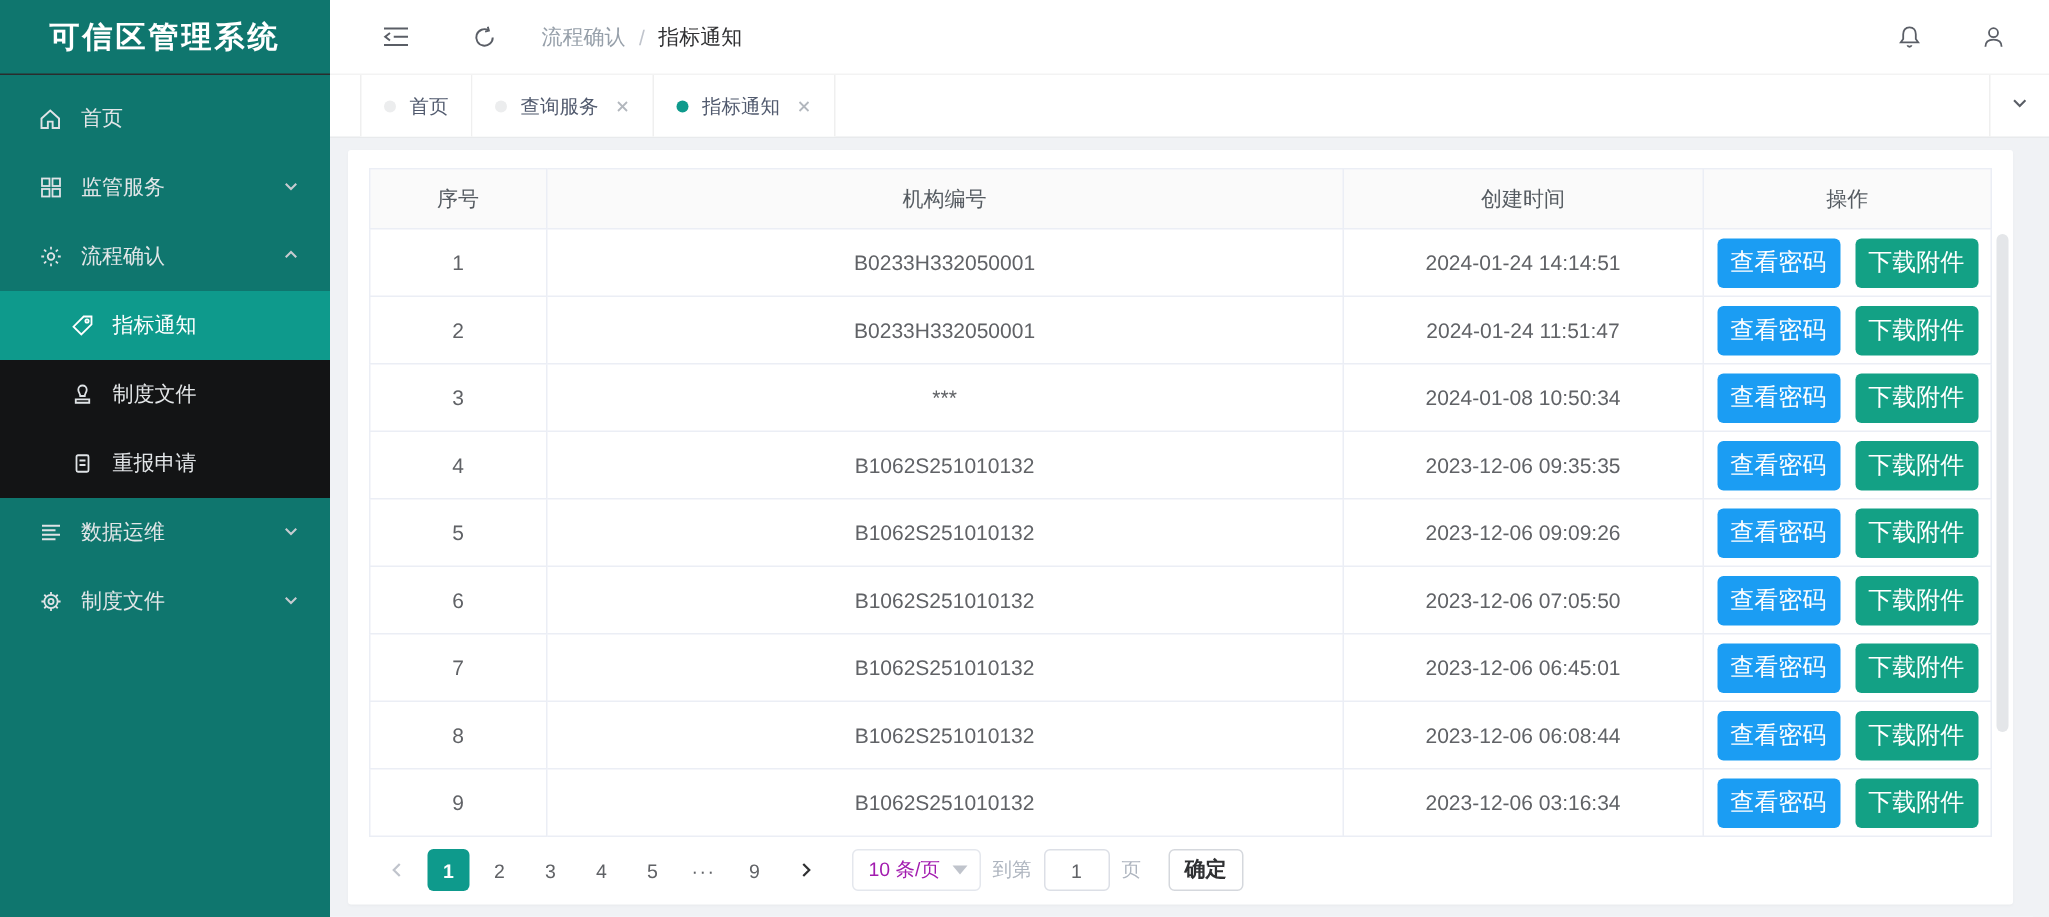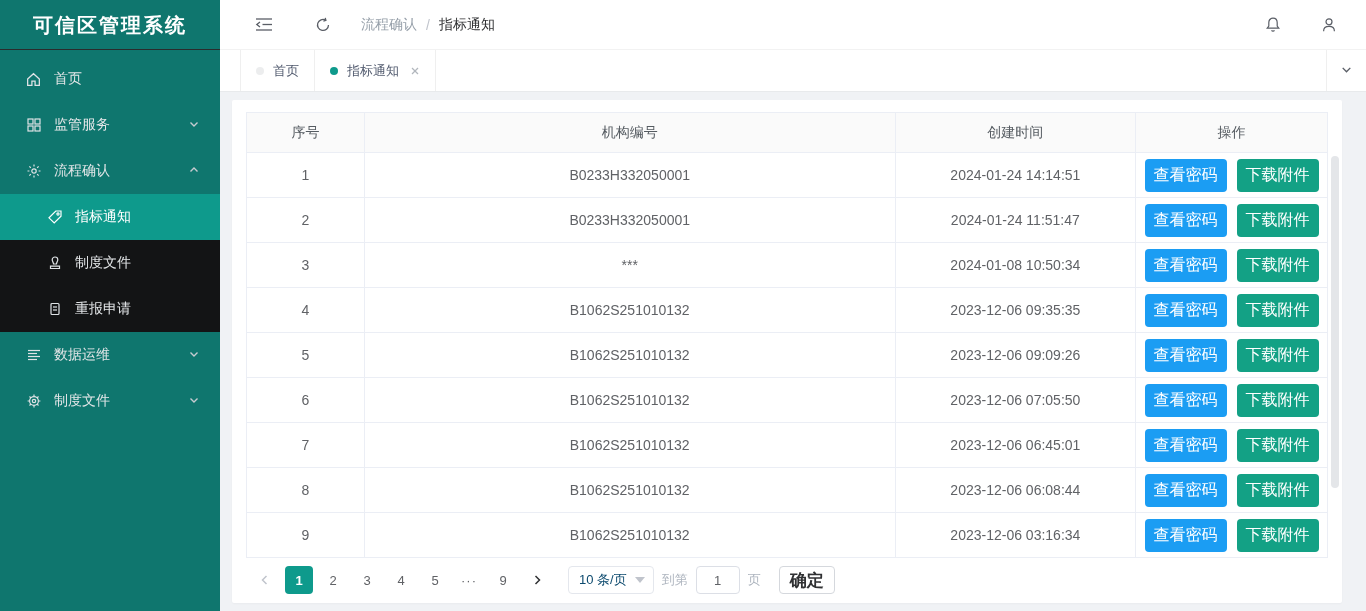"查询服务" div.tab { html: none -> <div> <span></span> <span>查询服务</span> <span> <svg> <line></line> <line></line> </svg> </span> </div> }
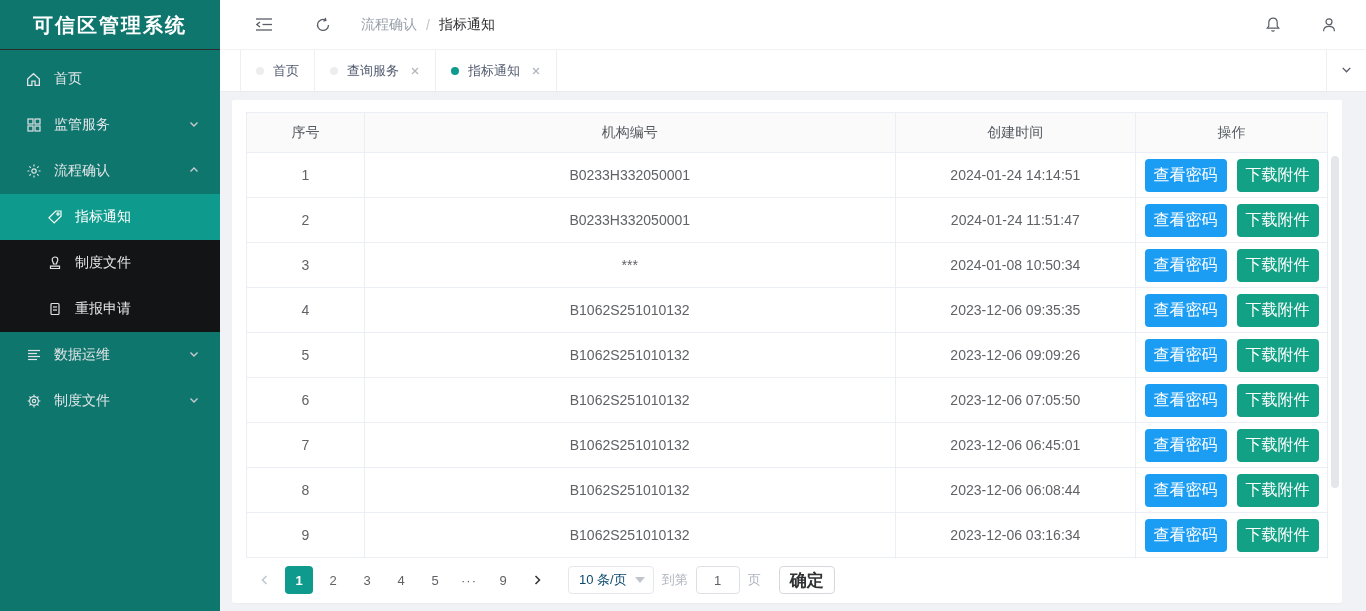"10 条/页" .pg-size { color: #0c4a6e -> #a21caf }
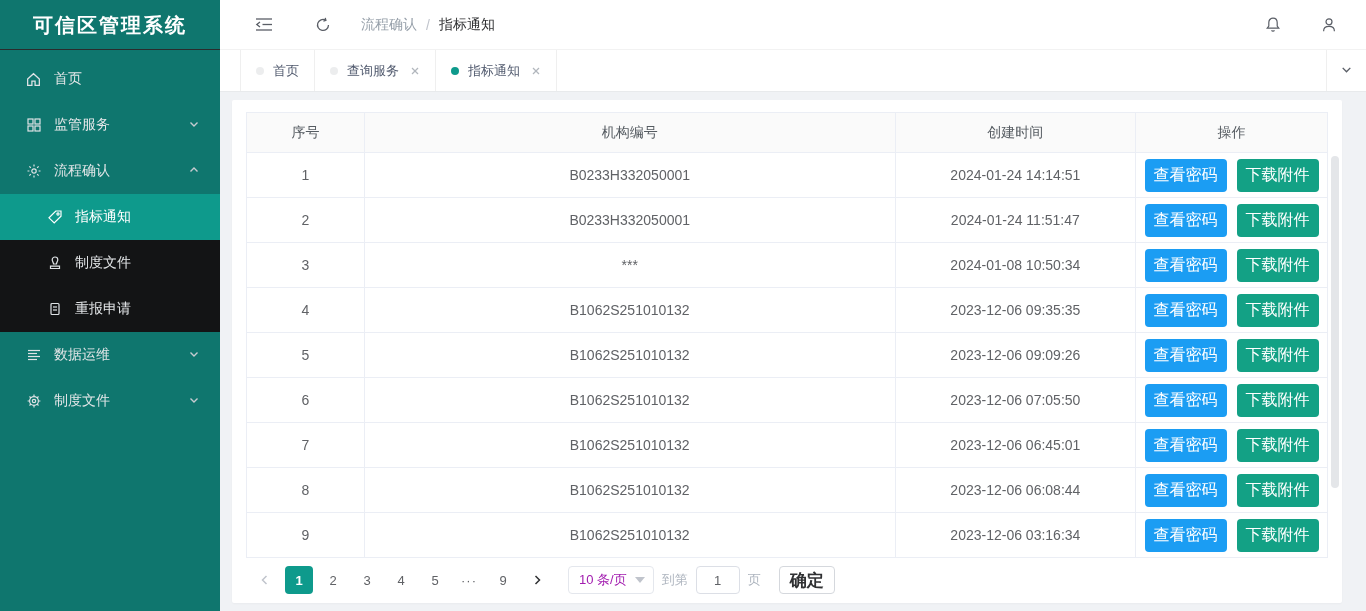"确定" .pg-confirm { font-size: 17px -> 14px }
